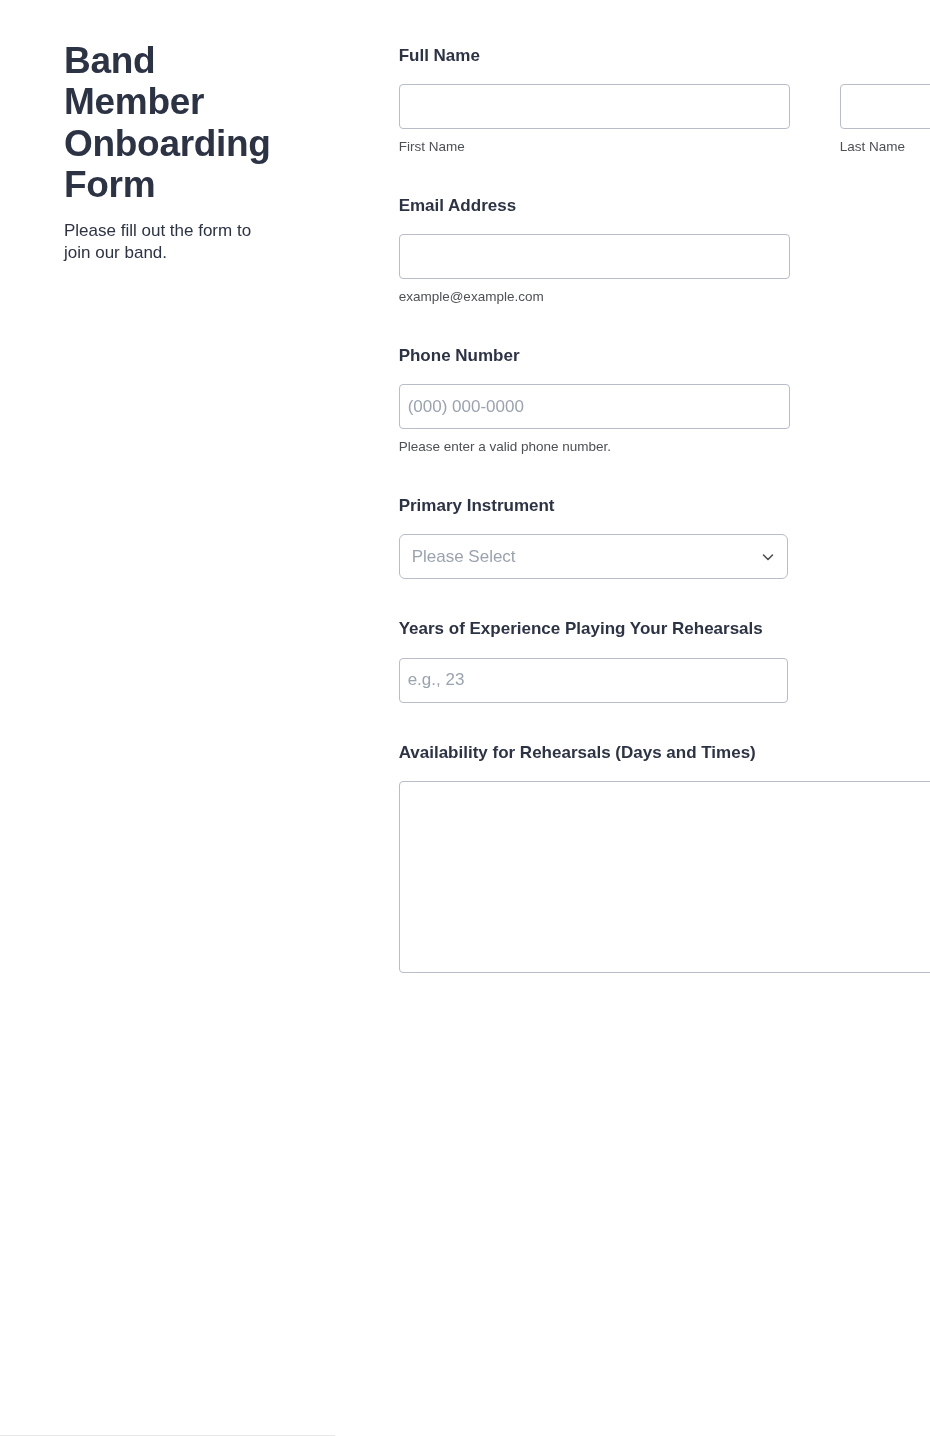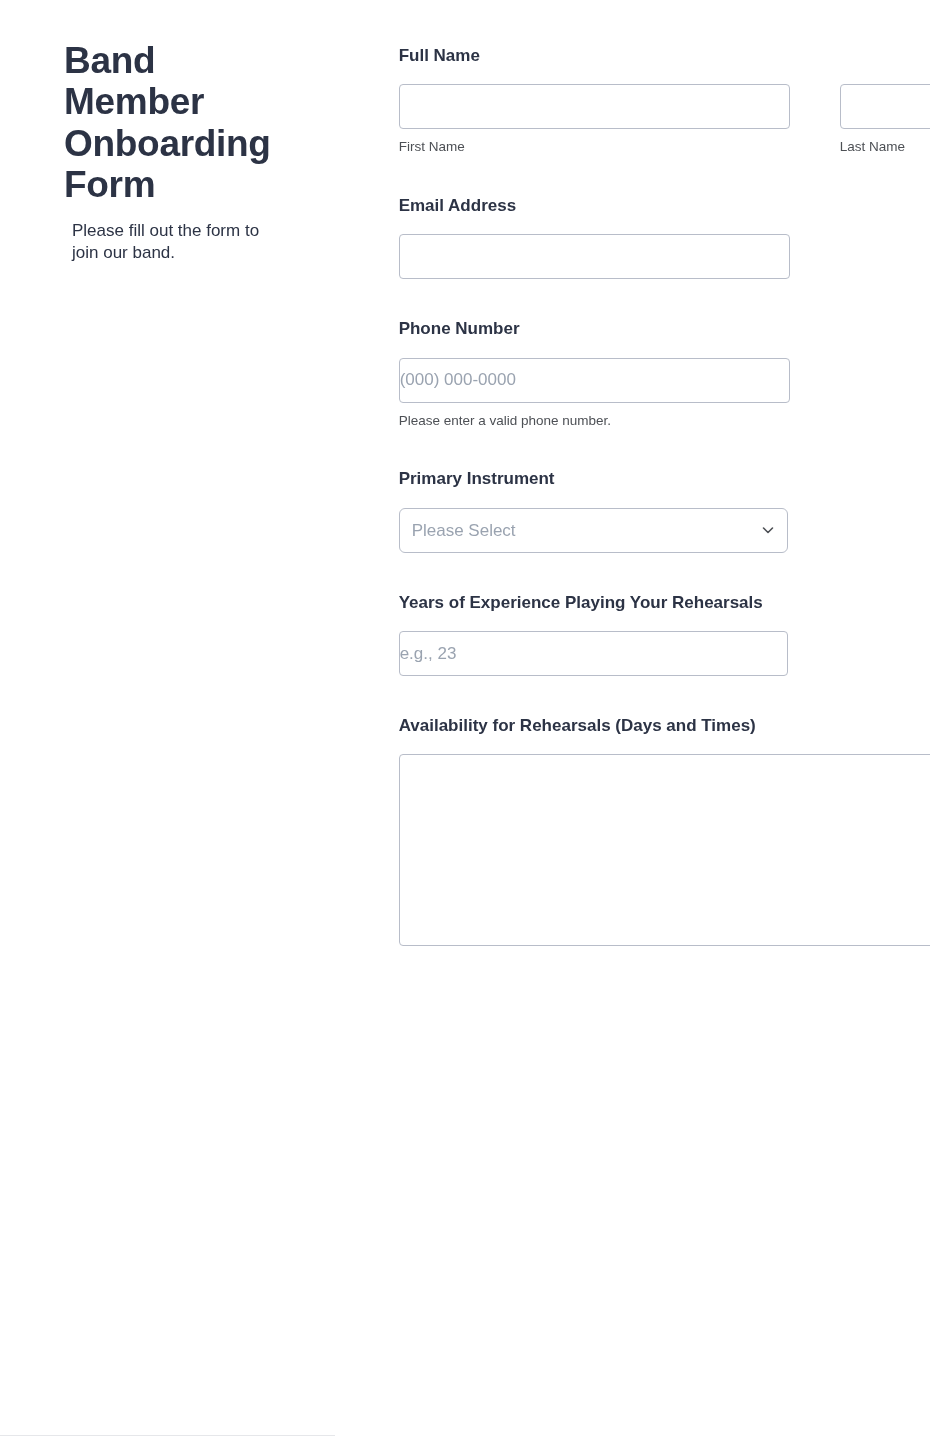"Please fill out the form" .form-subtitle { margin: 8px -> 0 }
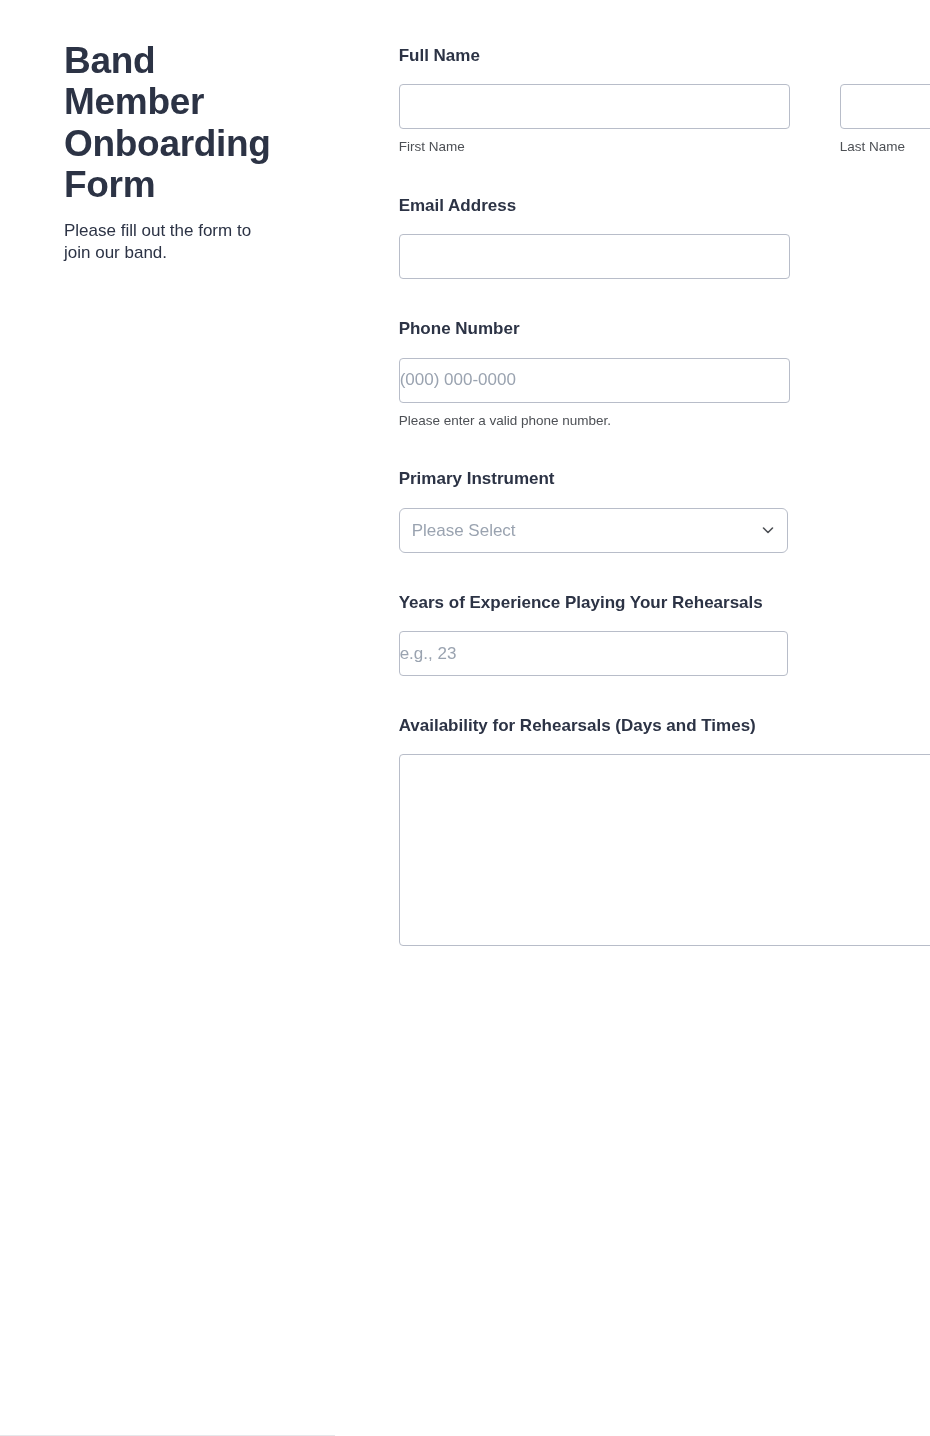"example@example.com" div.sub-label { html: none -> <div>example@example.com</div> }
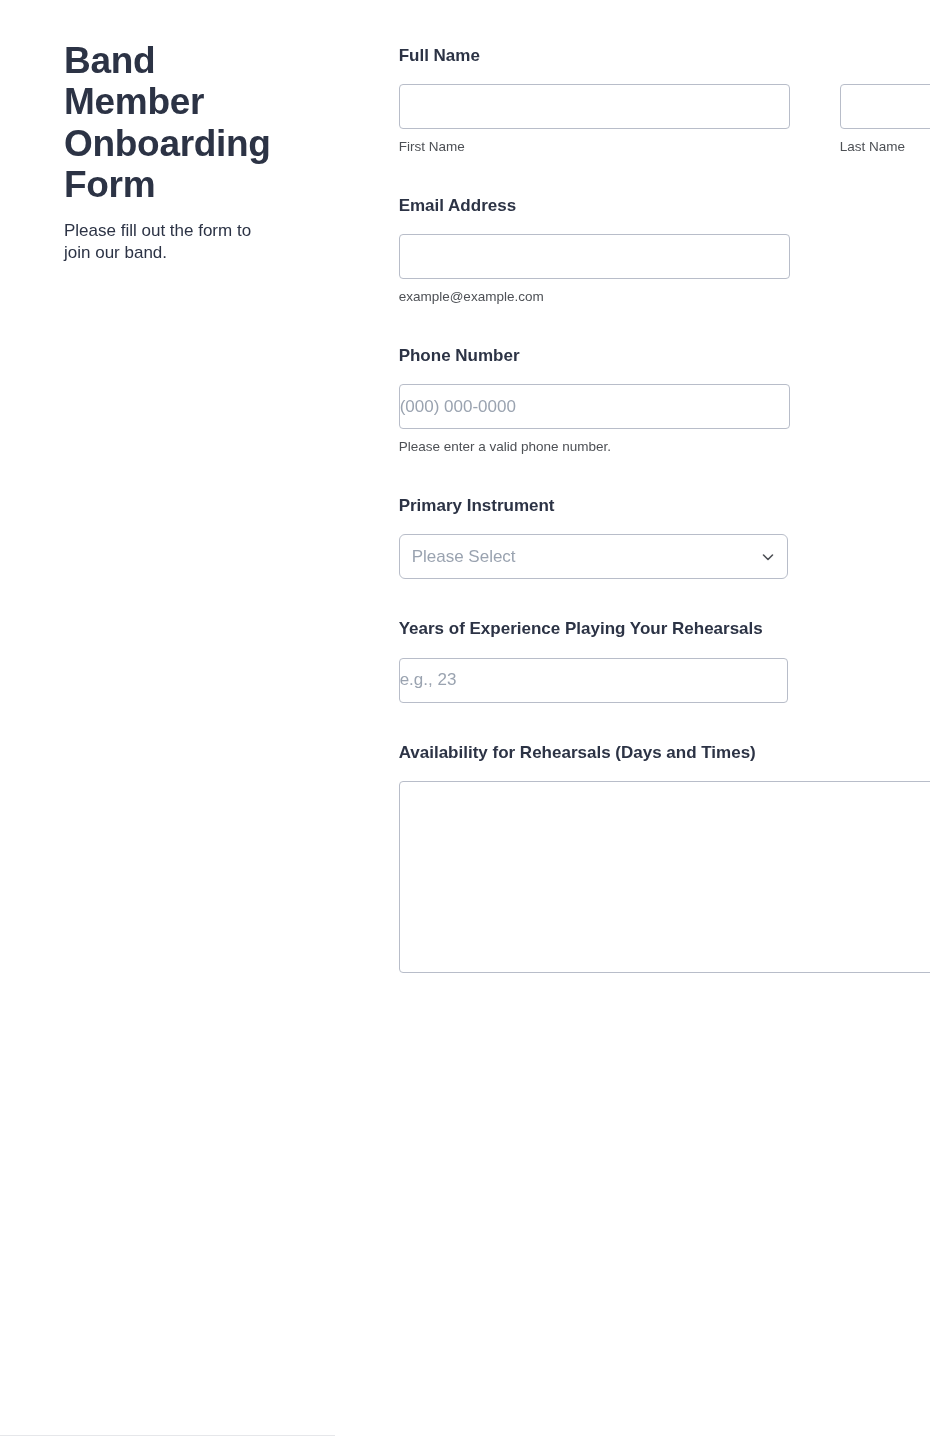"(000) 000-0000" input.text-input { padding: 0 0 -> 0 8px }
